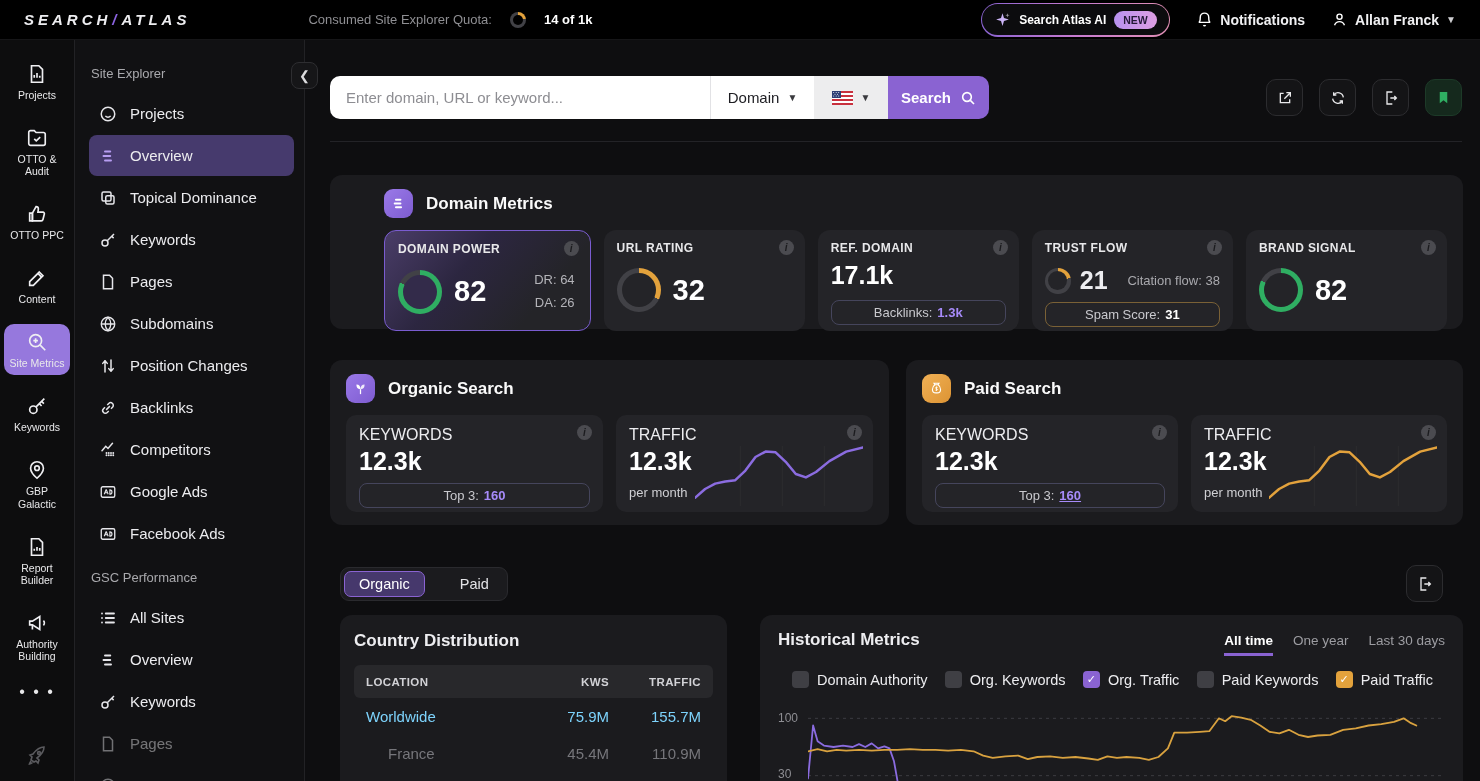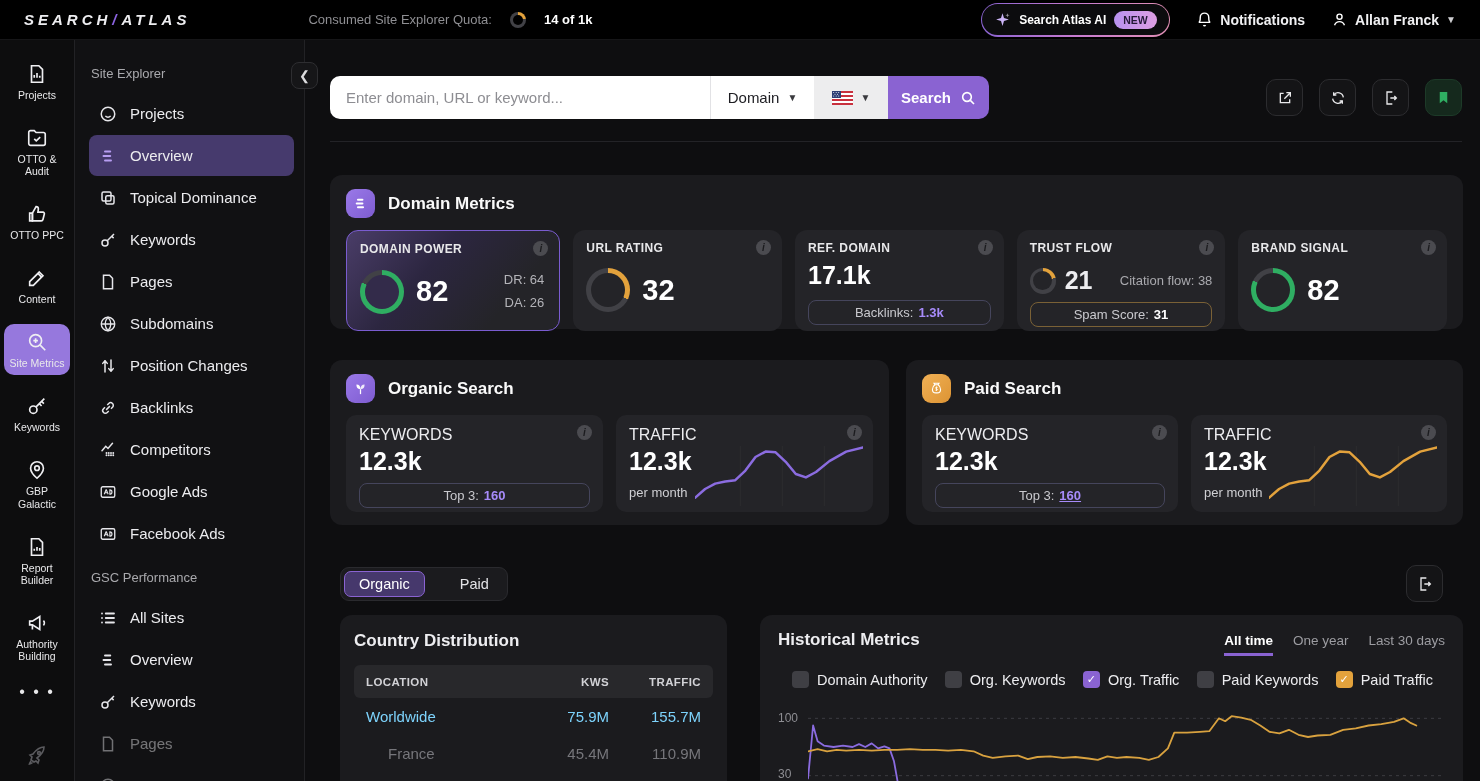"Domain Metrics" div.panel { padding-left: none -> 38px }
